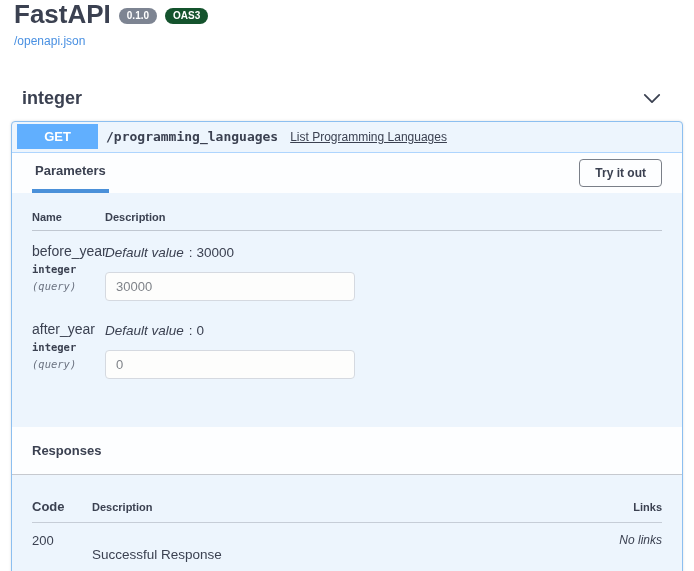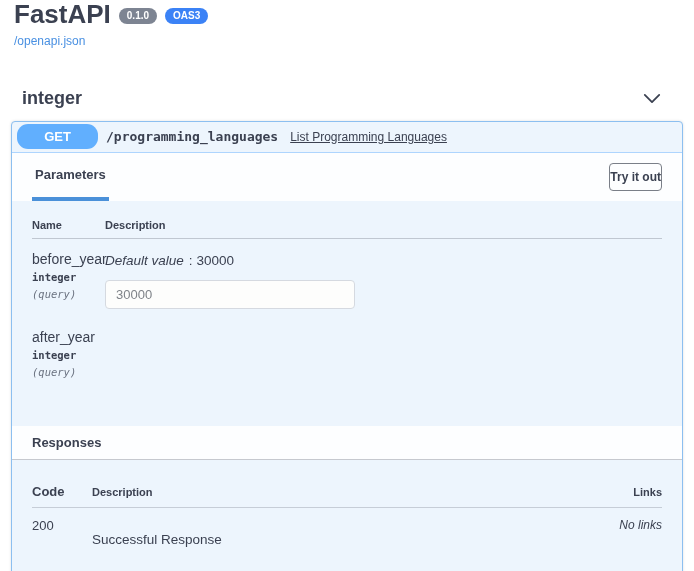"OAS3" .badge.oas { background: #3b82f6 -> #14532d }
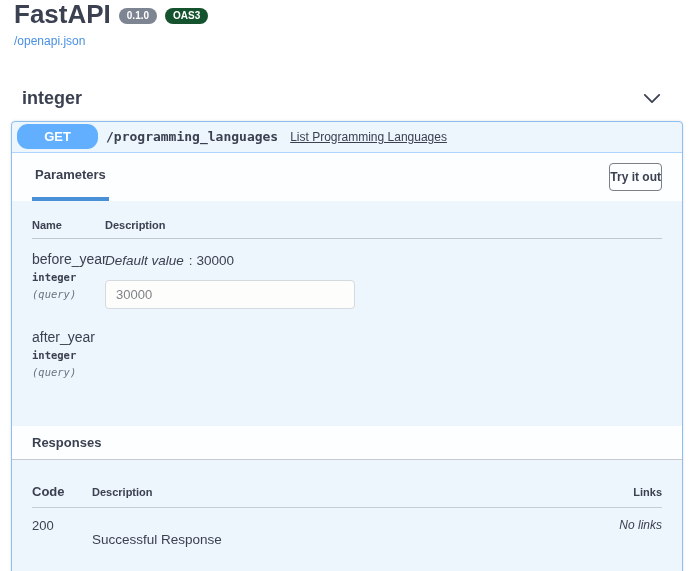"GET" .method-badge { border-radius: 11px -> 0 }
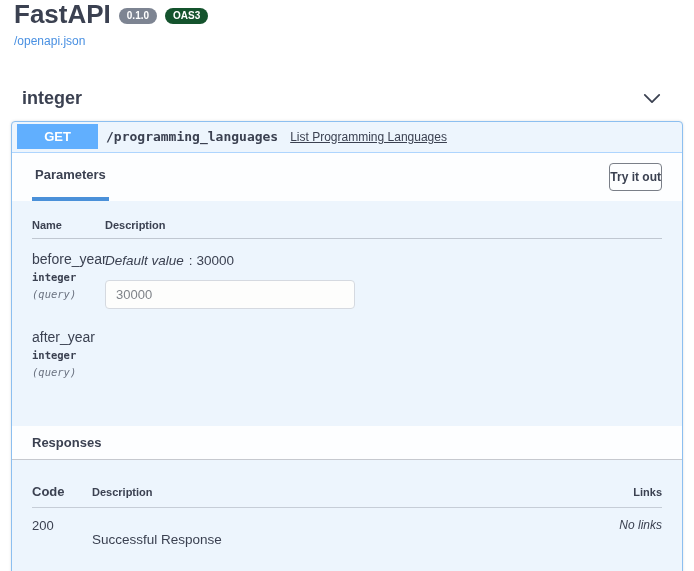"Parameters" .band.tabs { height: 48px -> 40px }
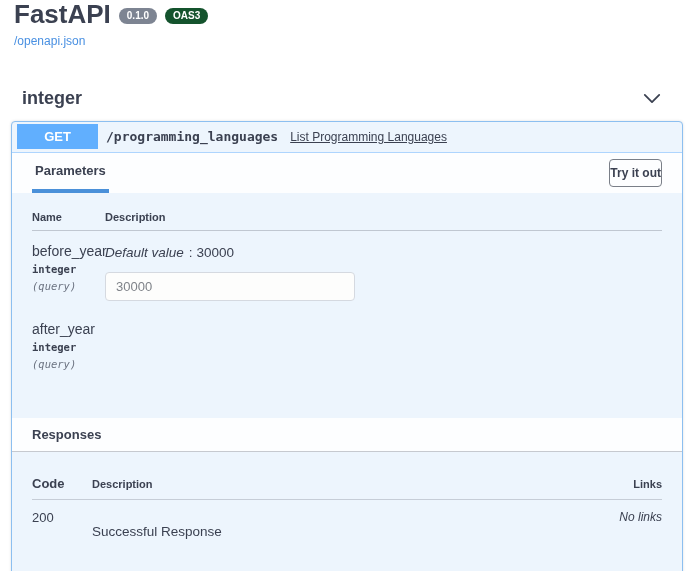"Try it out" .btn-tryout { padding: 6px 0 -> 6px 15px }
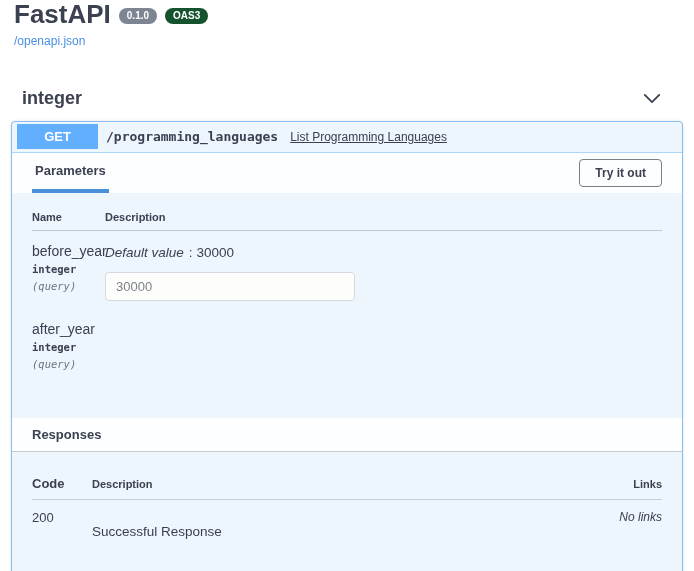"Default value : 0" div { html: none -> <div> <div> <span>Default value</span><span>:</span><span>0</span> </div> <input> </div> }
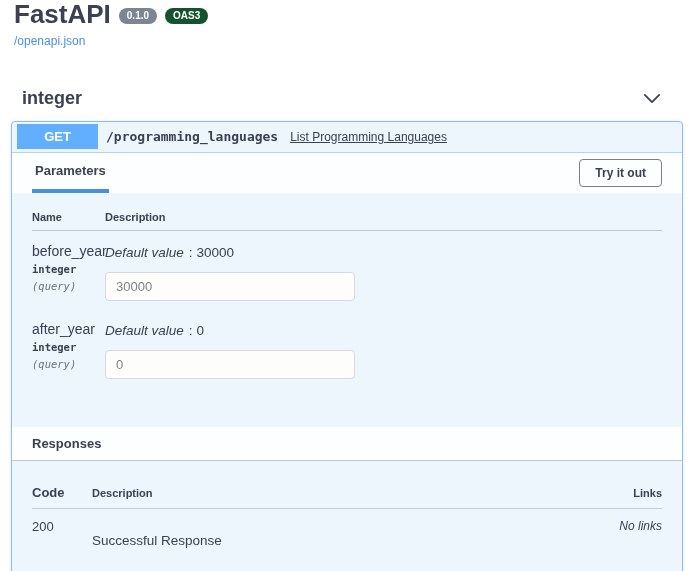"Responses" .band.resp { height: 34px -> 48px }
